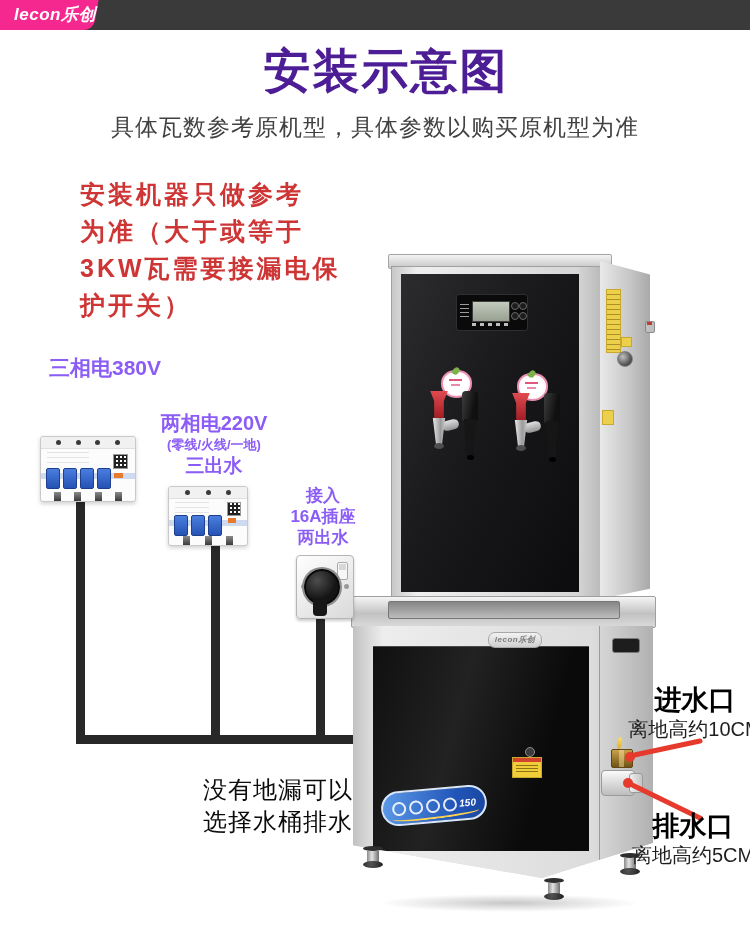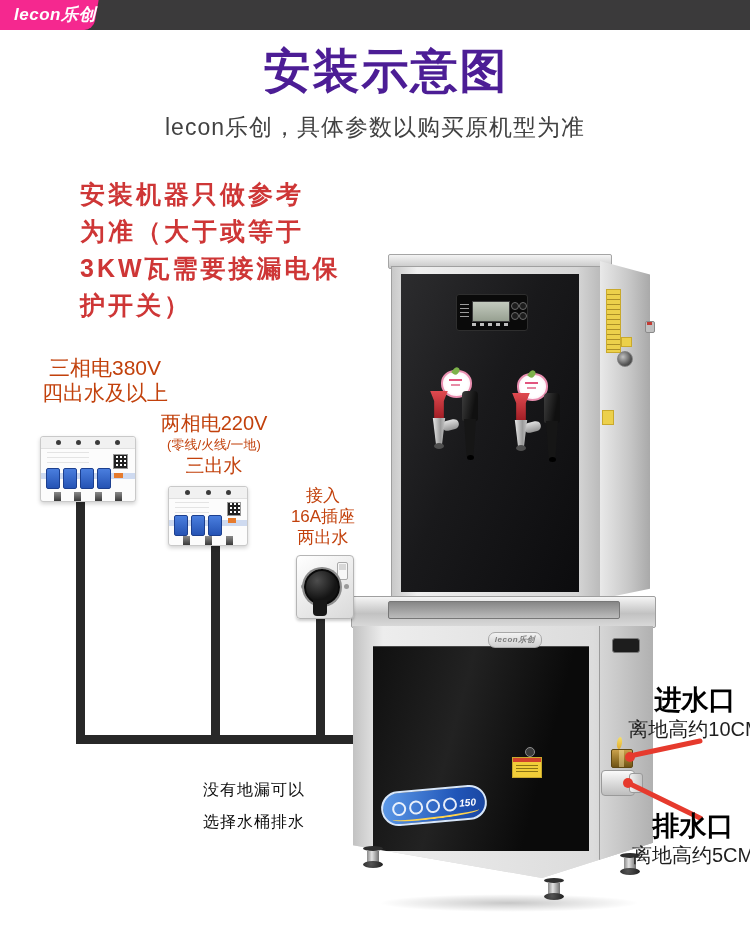"lecon乐创，具体参数以购买原机型为准" div.abs { text: lecon乐创 -> 具体瓦数参考原机型 }
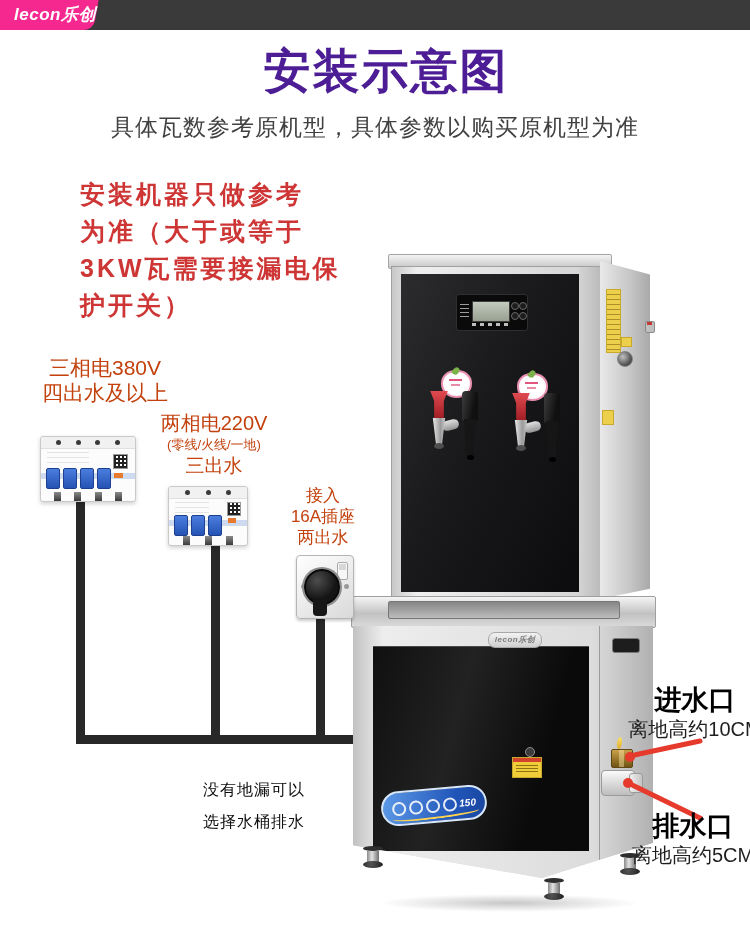"三相电380V" .pg { color: #c2410c -> #8b5cf6; font-weight: 400 -> 700 }
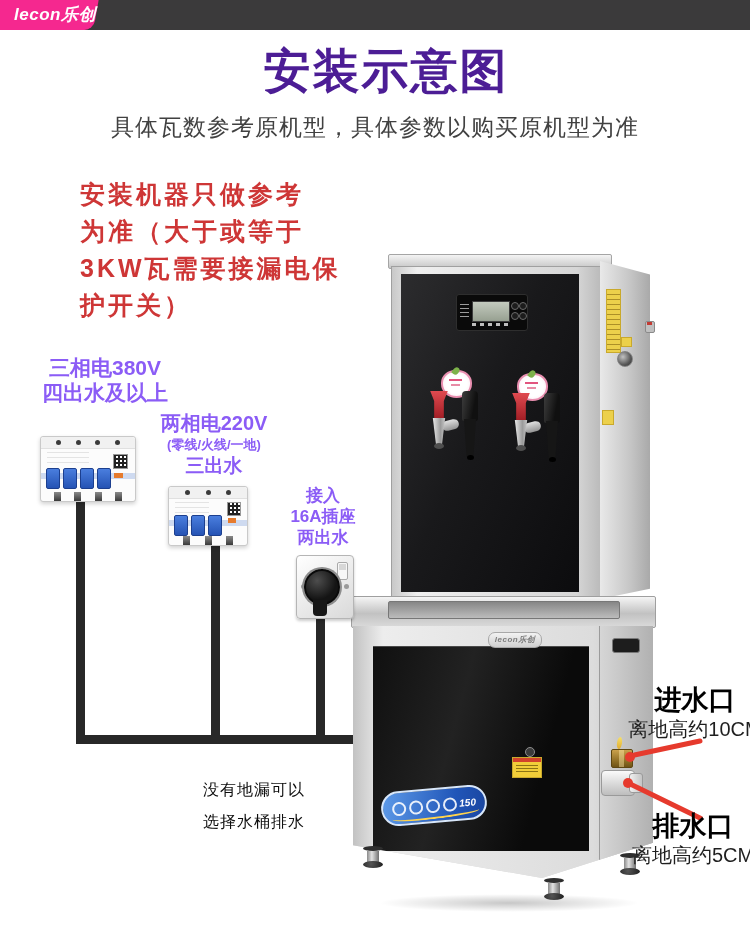"四出水及以上" div.t3 { html: <div>四出水及以上</div> -> none }
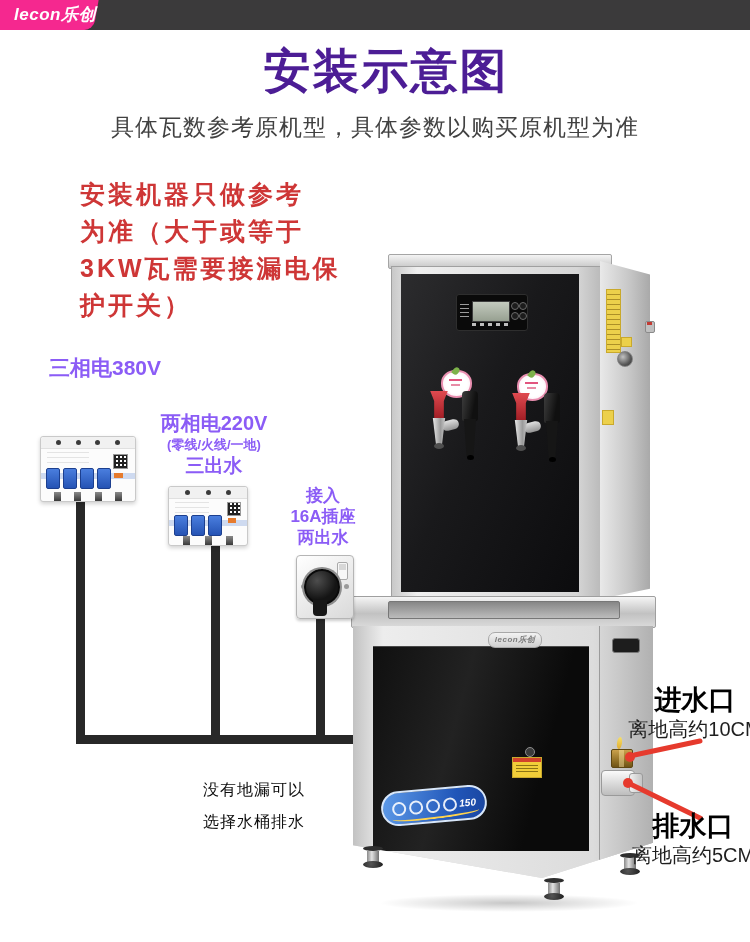"没有地漏可以" .tip { font-size: 16px -> 24px }
